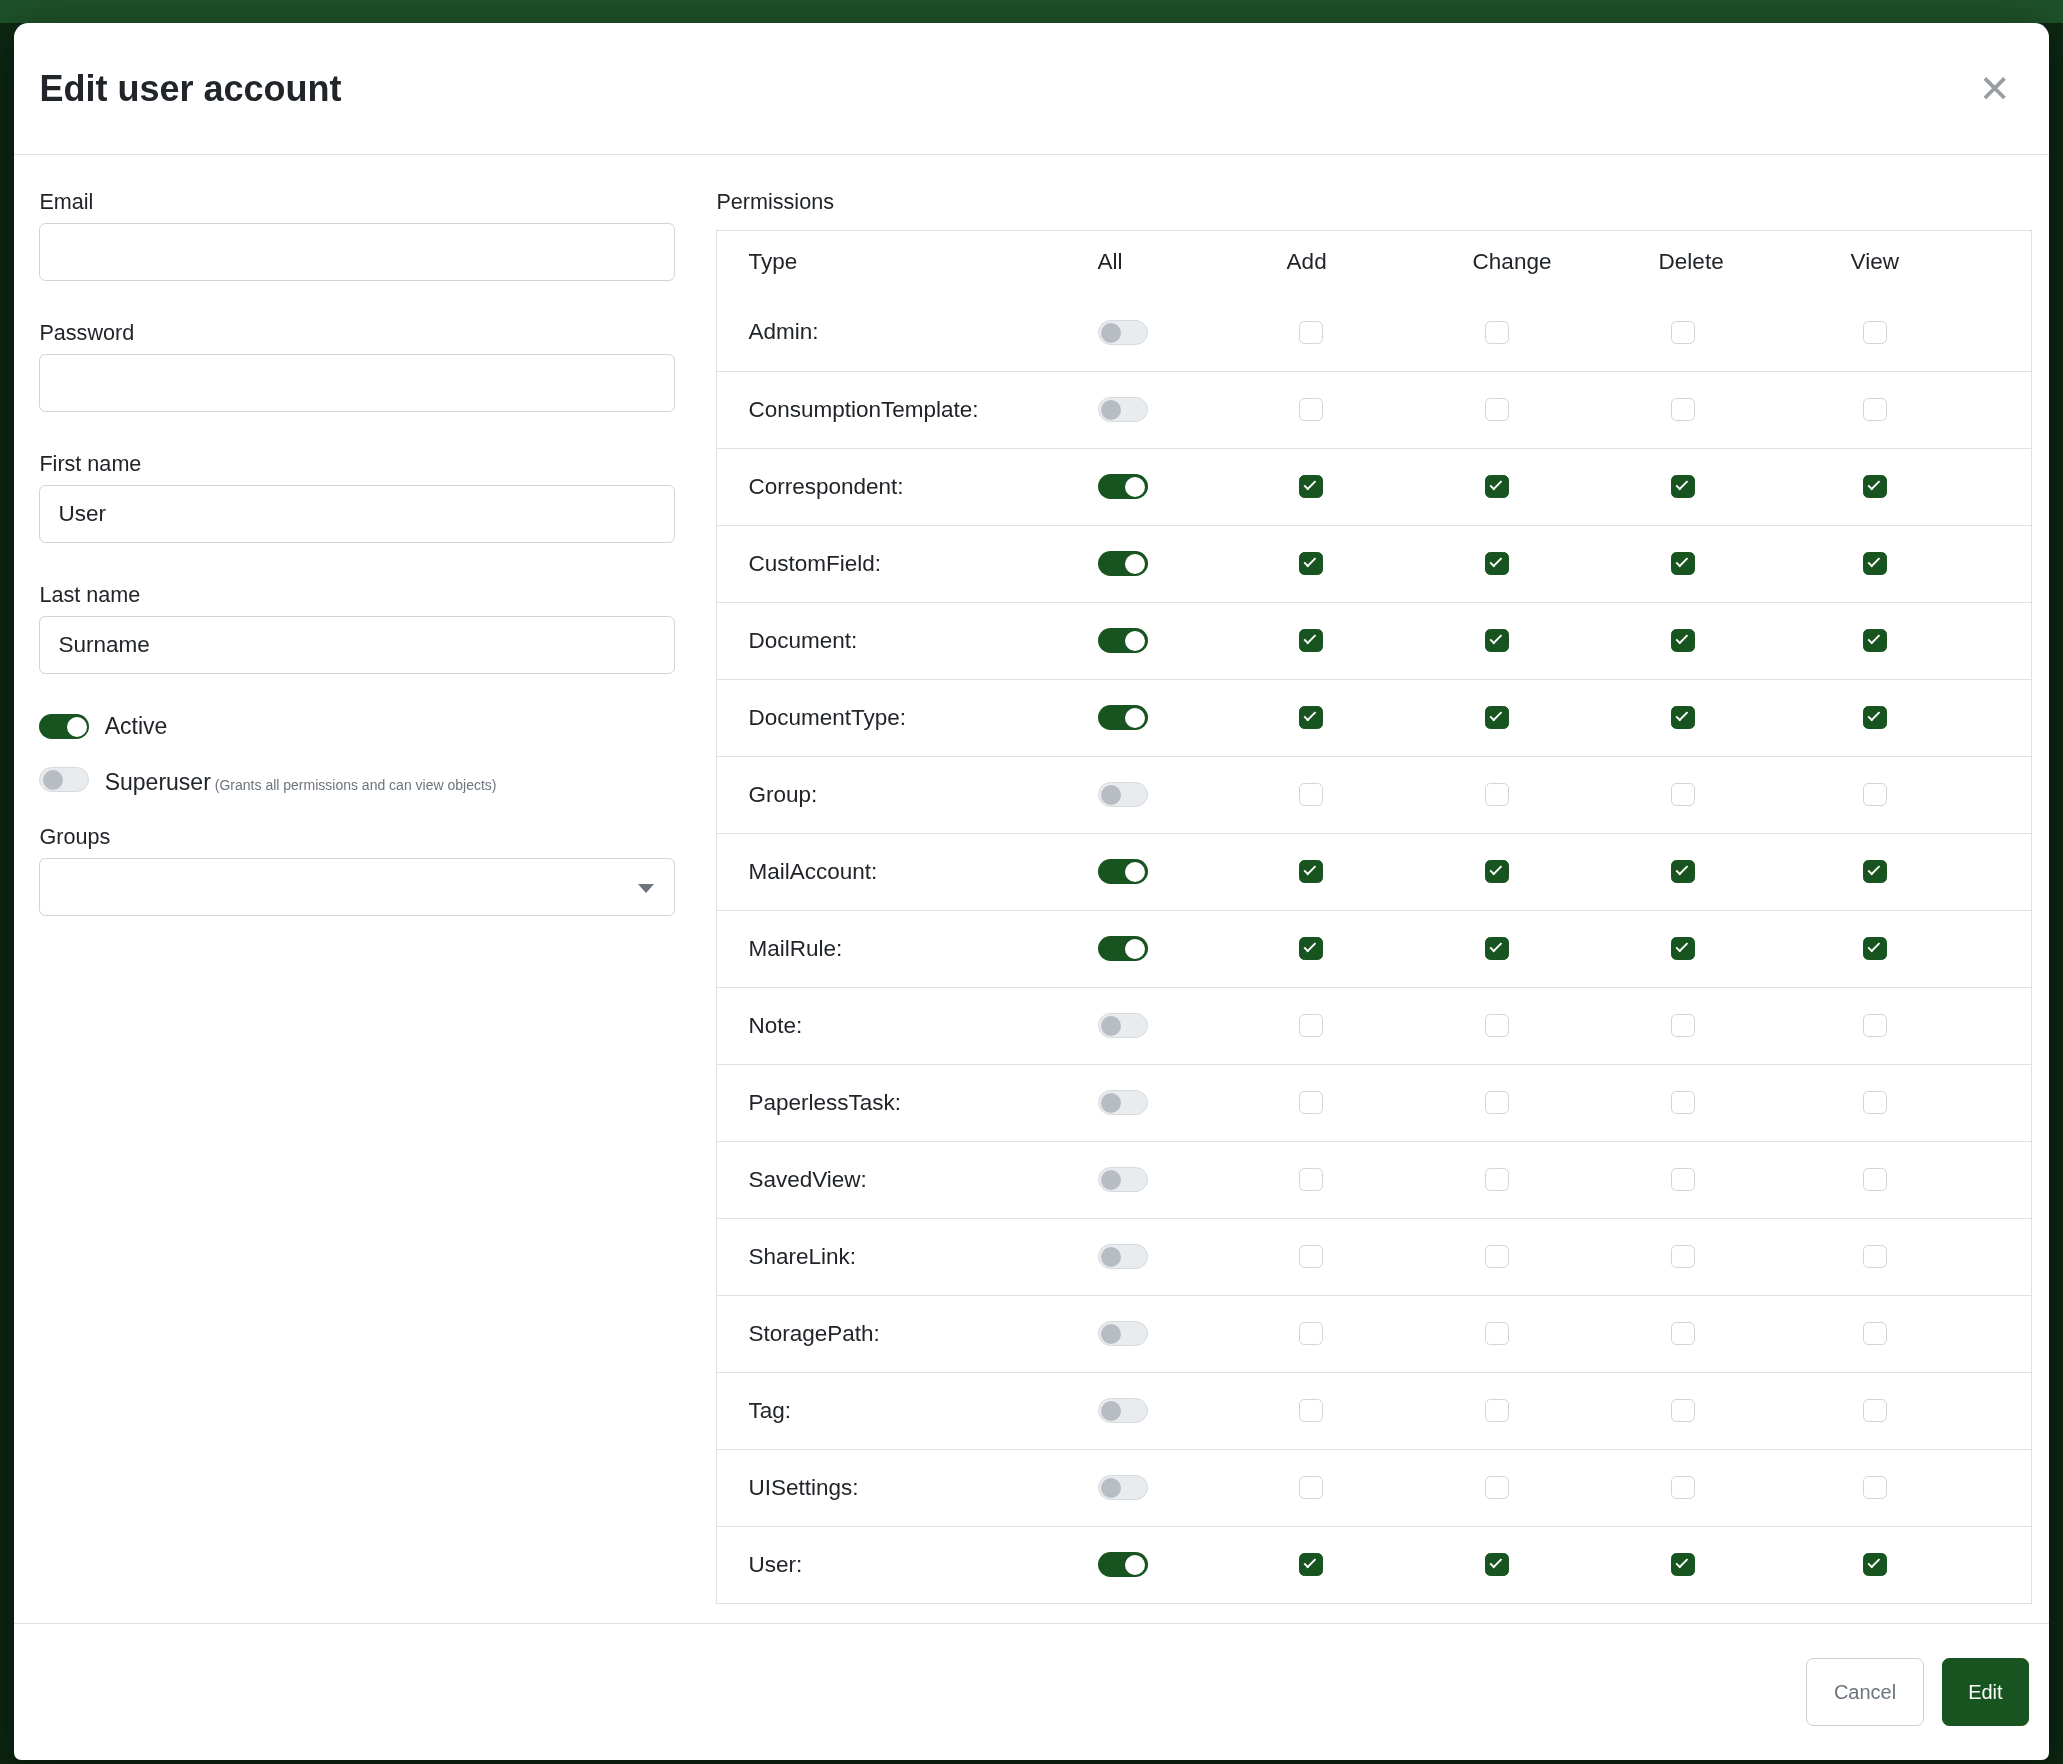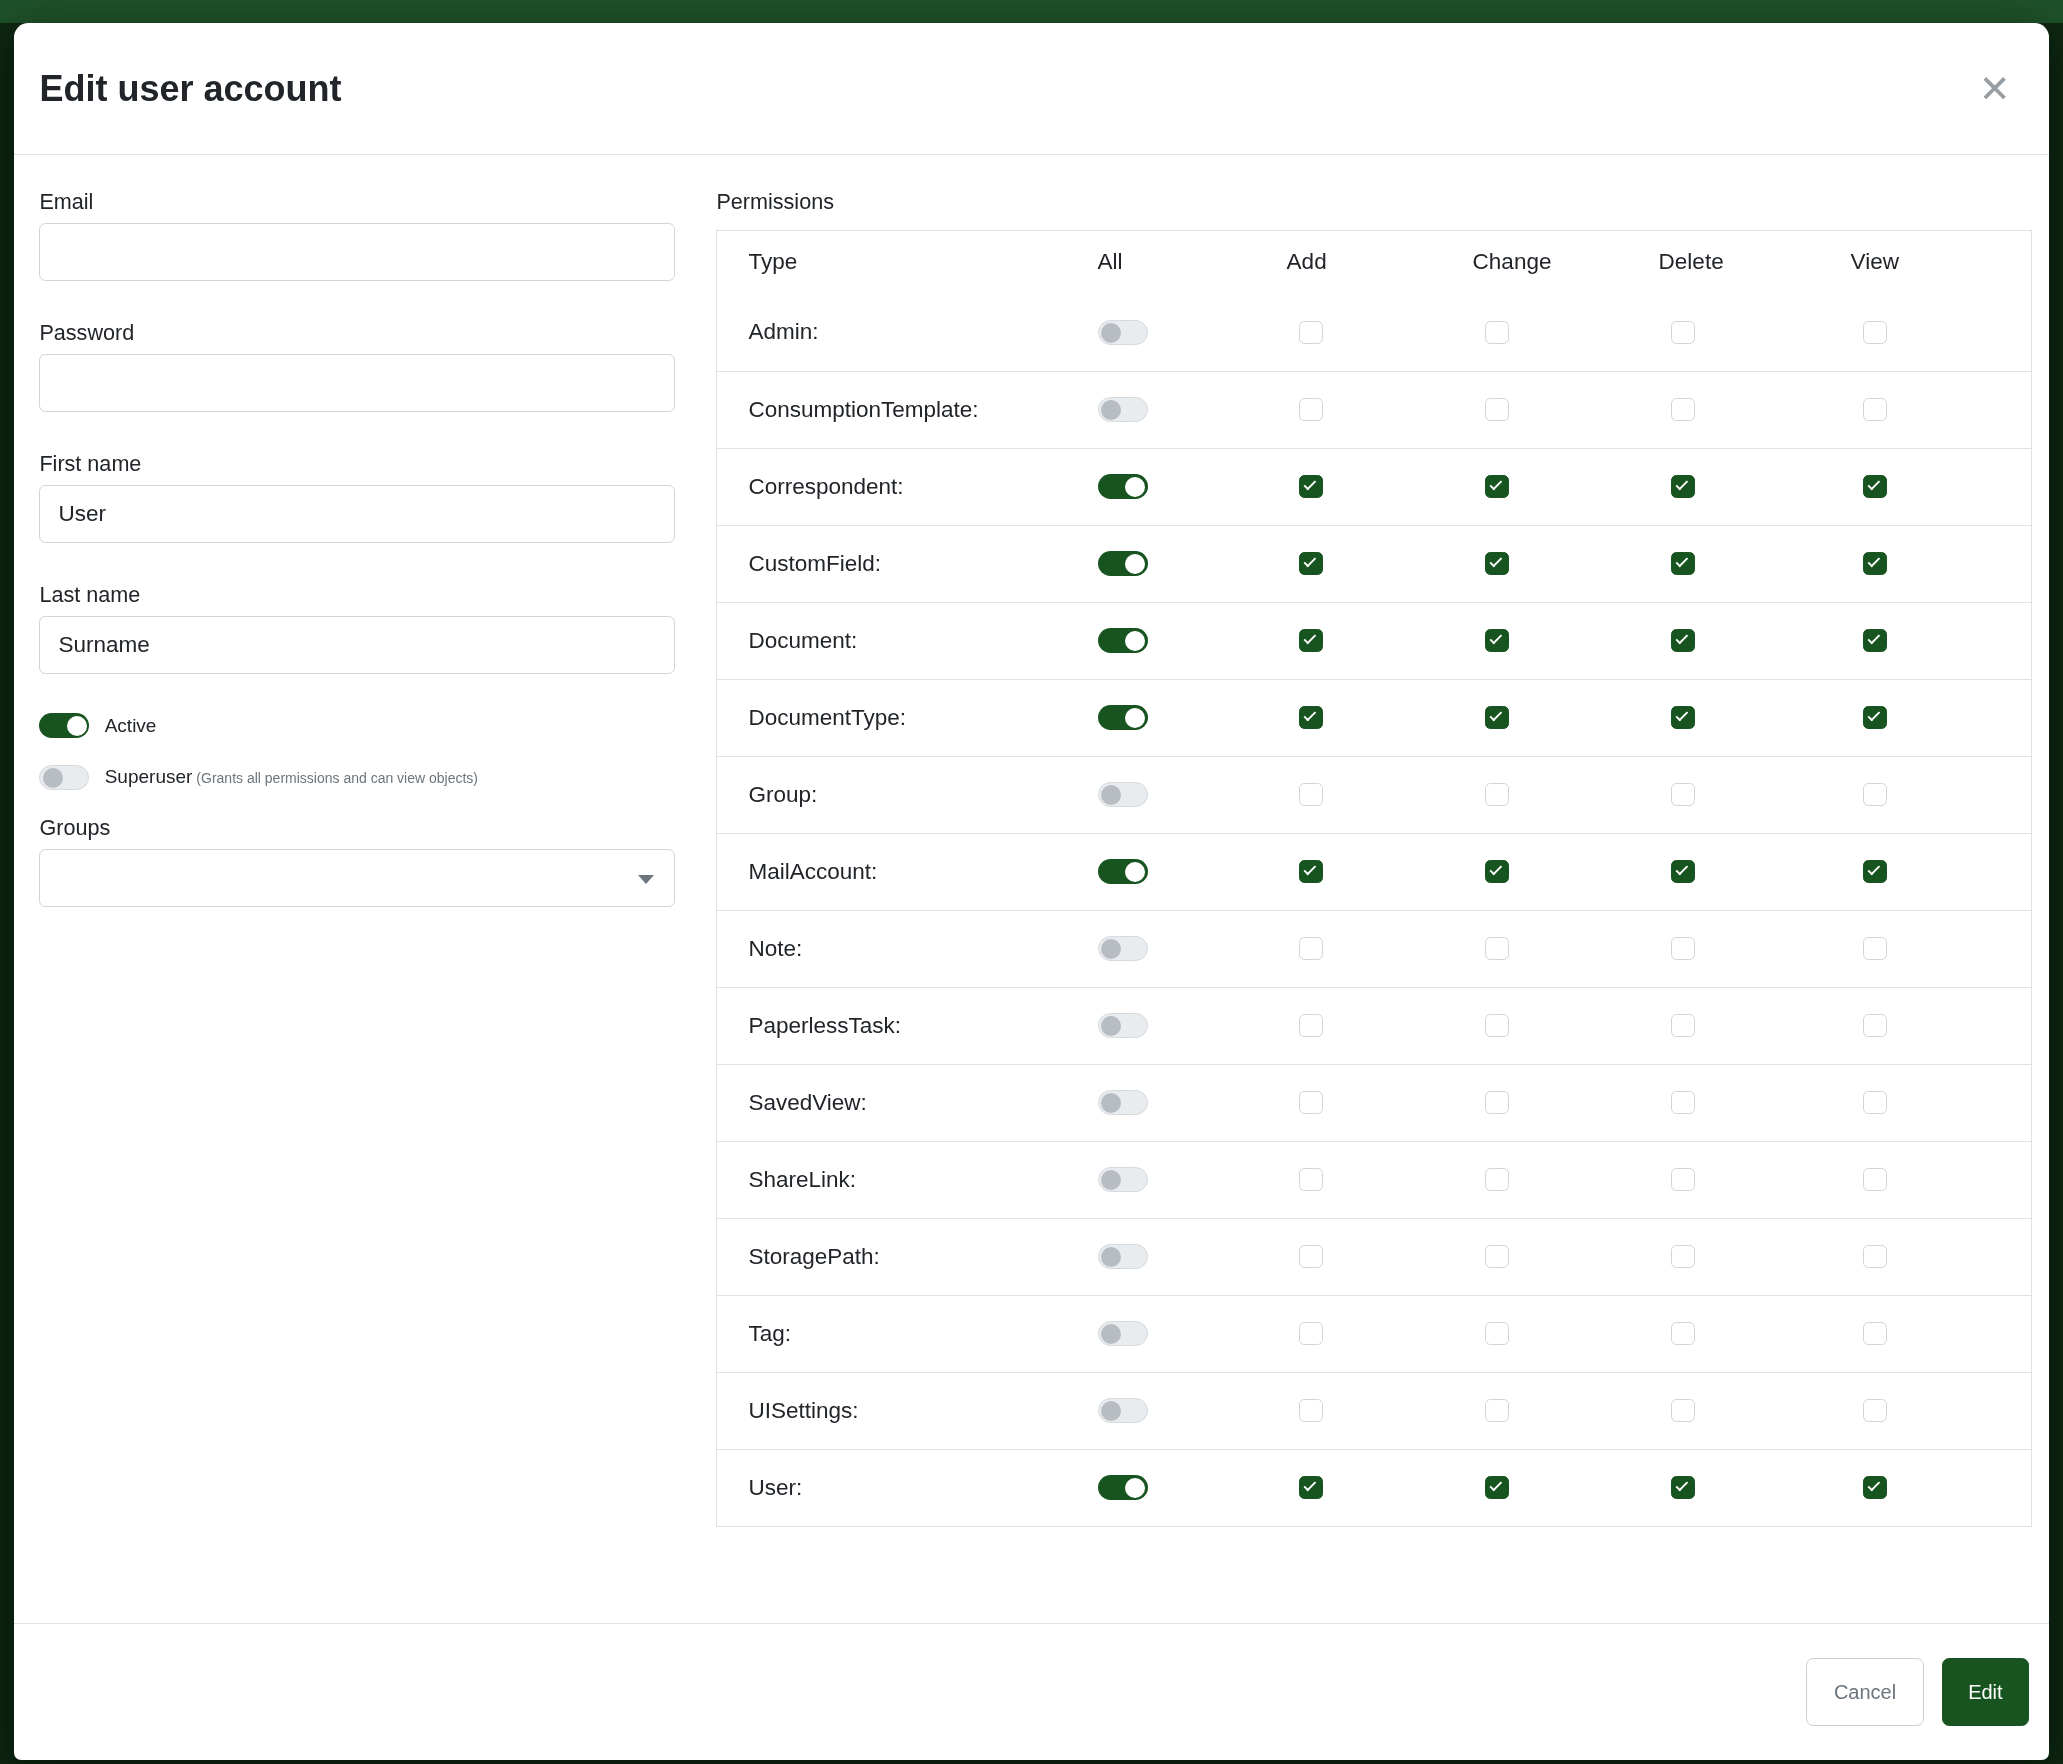"Active" .switch-label { font-size: 19px -> 23px }
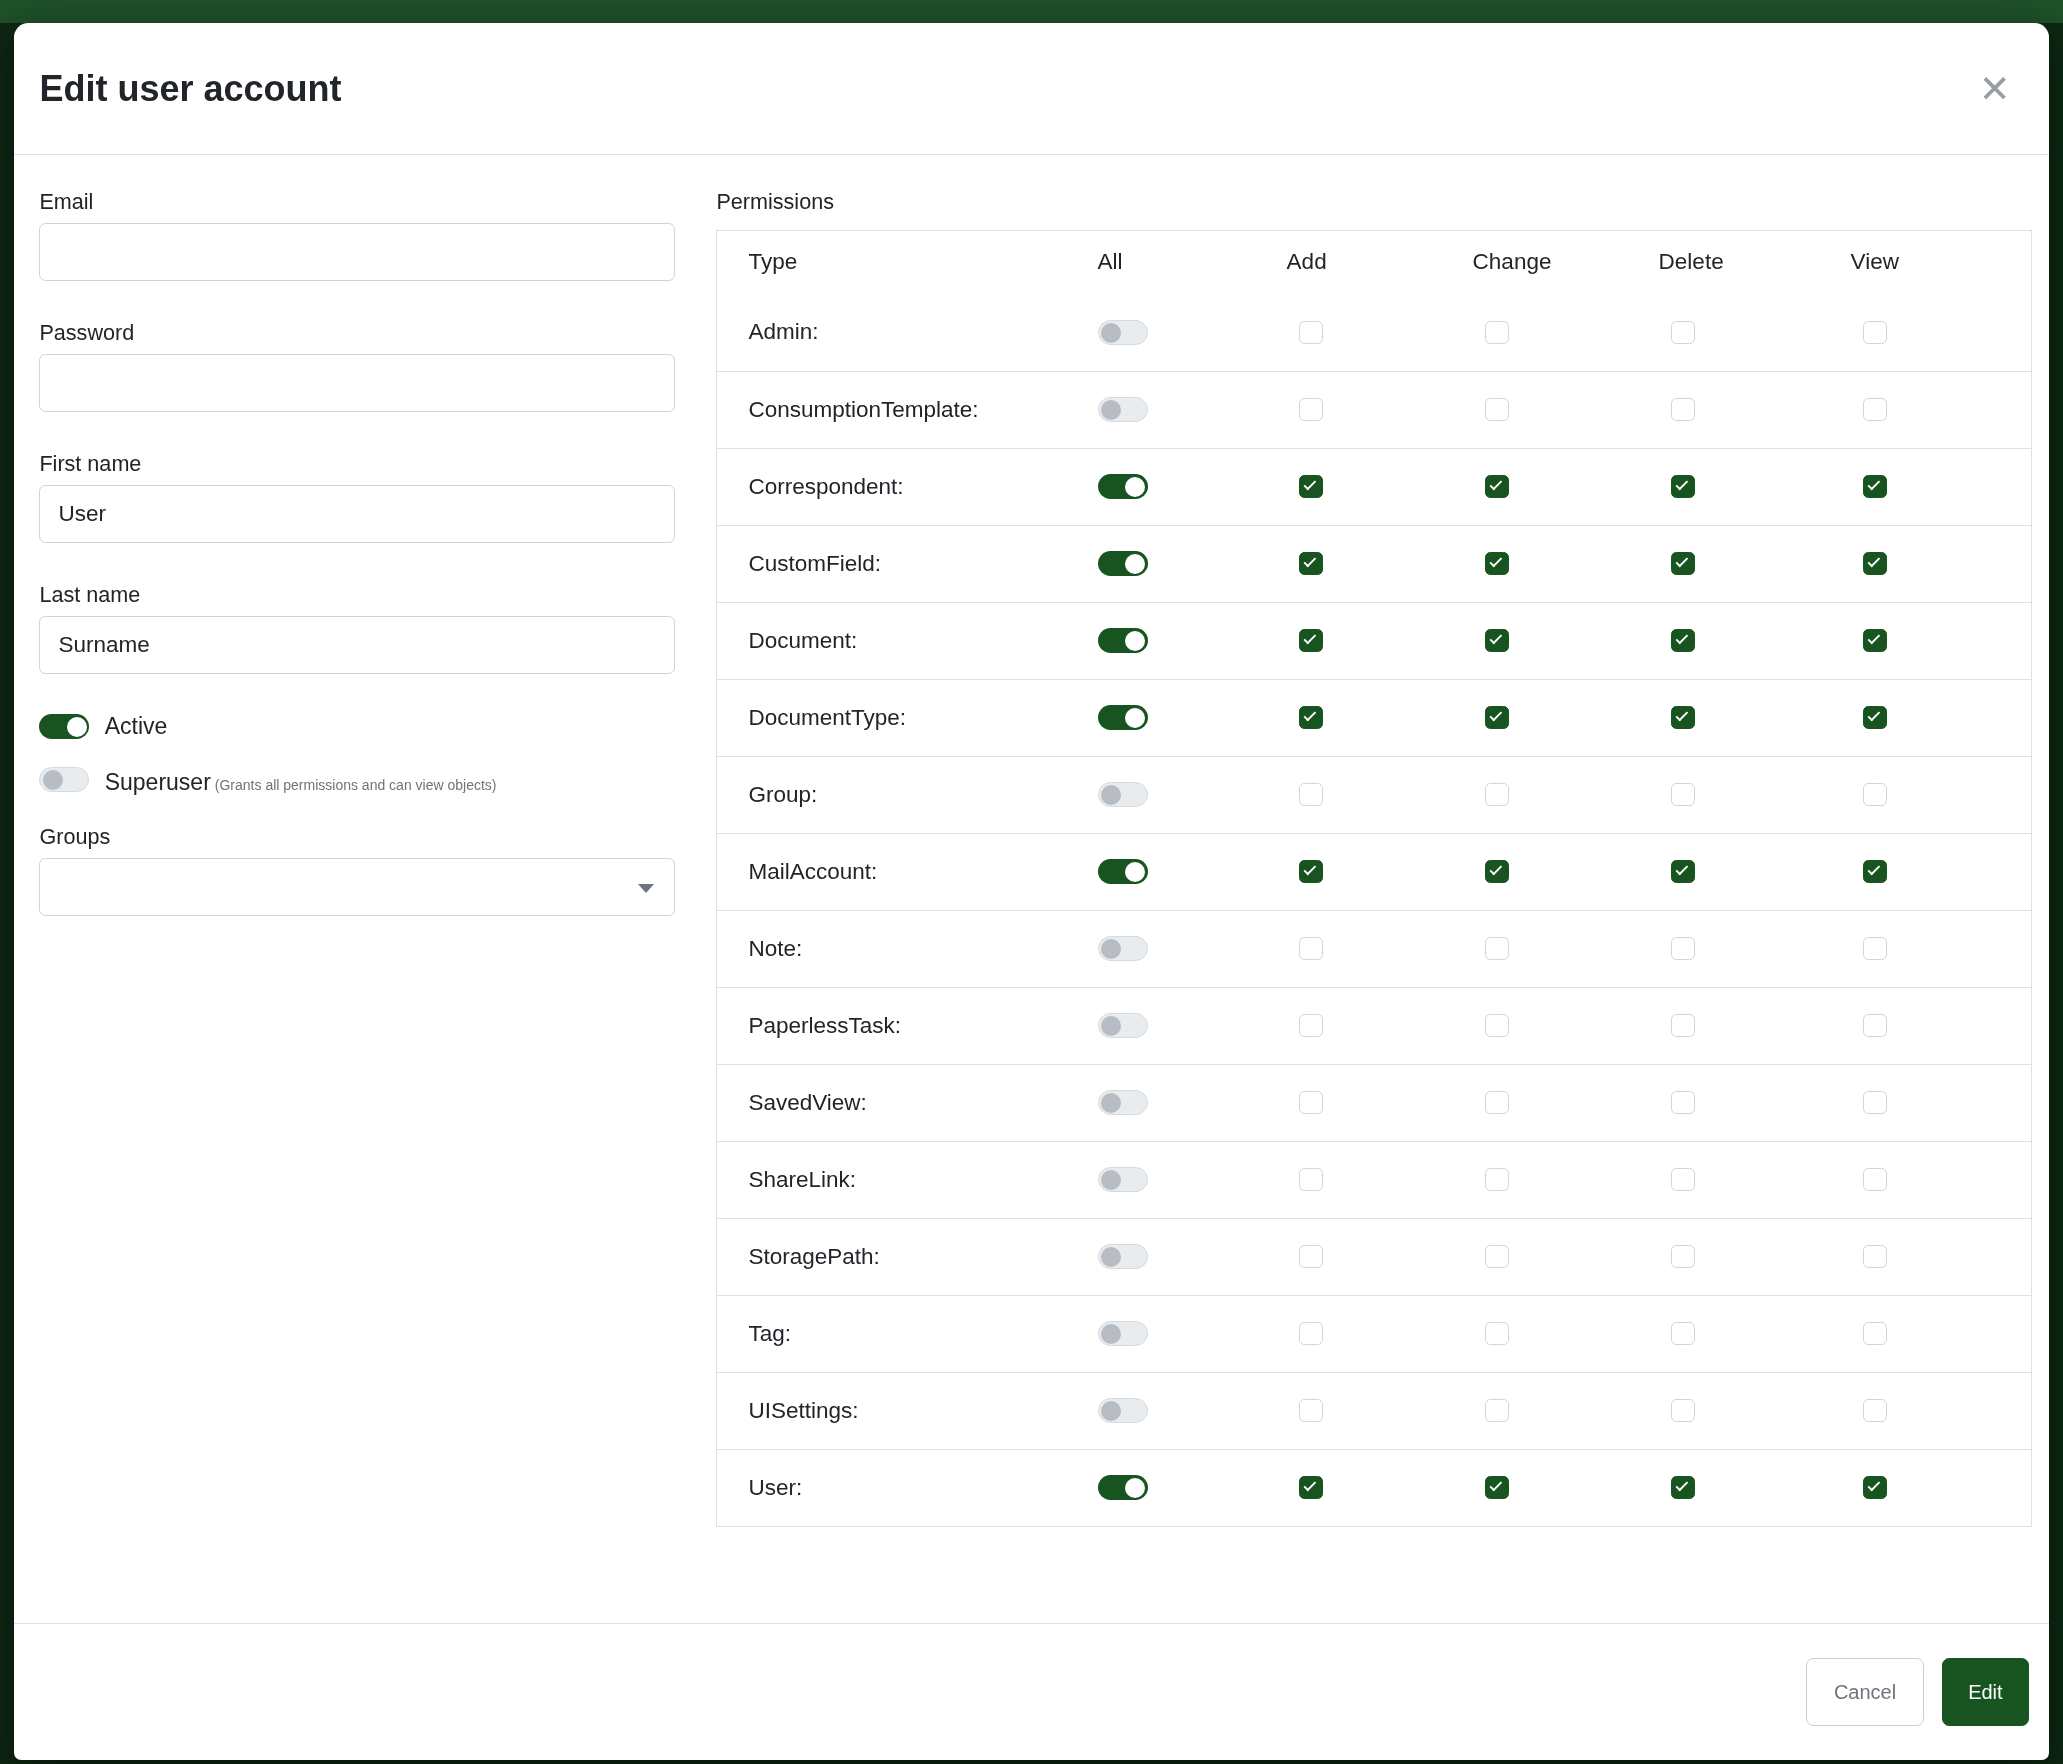"MailRule:" div.prow { html: none -> <div> <div>MailRule:</div> <div> <div> <div></div> </div> </div> <div> <div> <span></span> </div> </div> <div> <div> <span></span> </div> </div> <div> <div> <span></span> </div> </div> <div> <div> <span></span> </div> </div> </div> }
